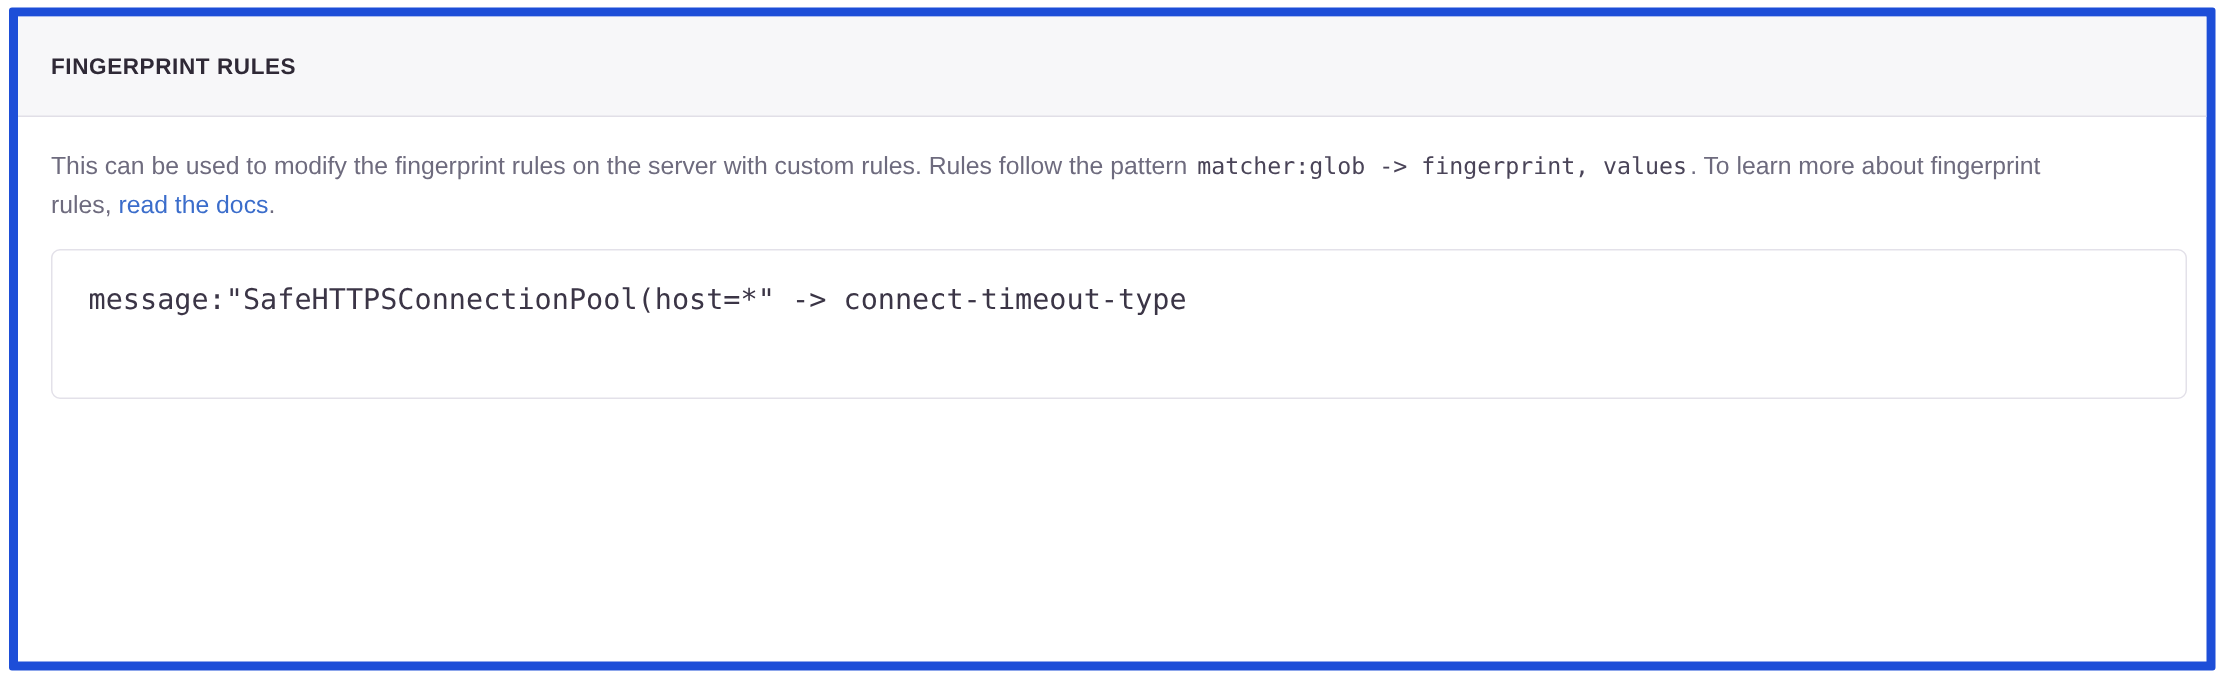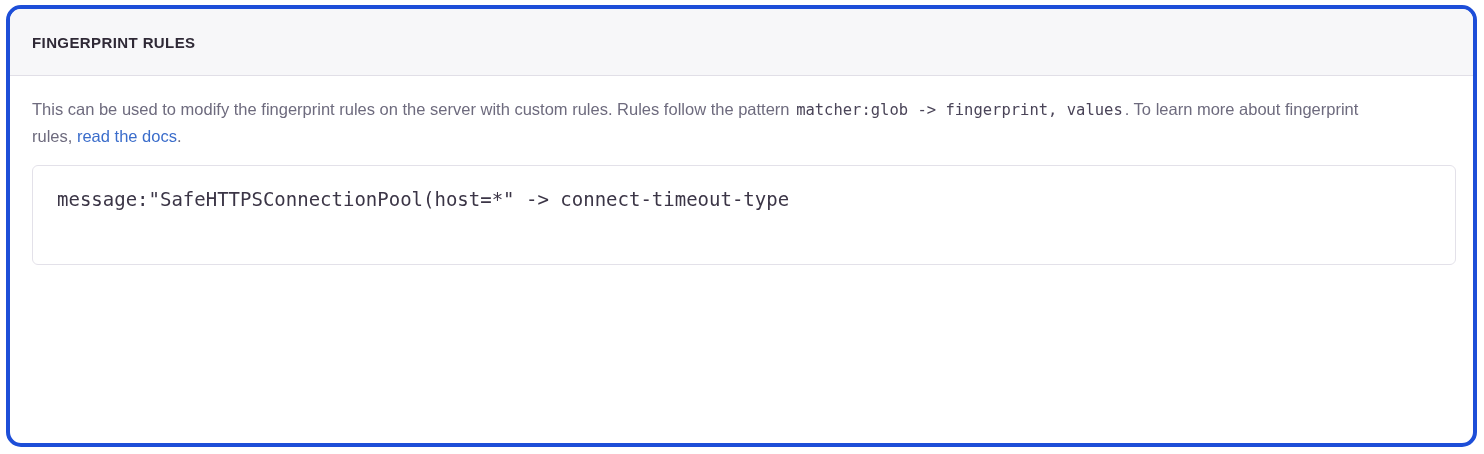"FINGERPRINT RULES" .panel { border: 4px solid #1d4ed8 -> 6px solid #1d4ed8; border-radius: 15px -> 2px }
